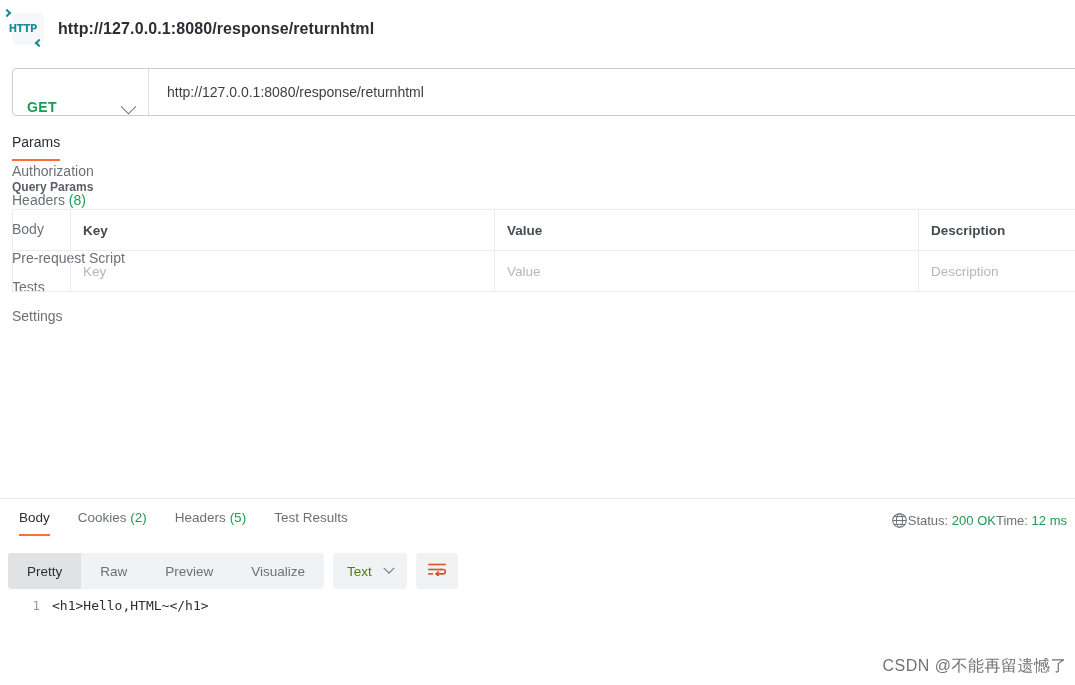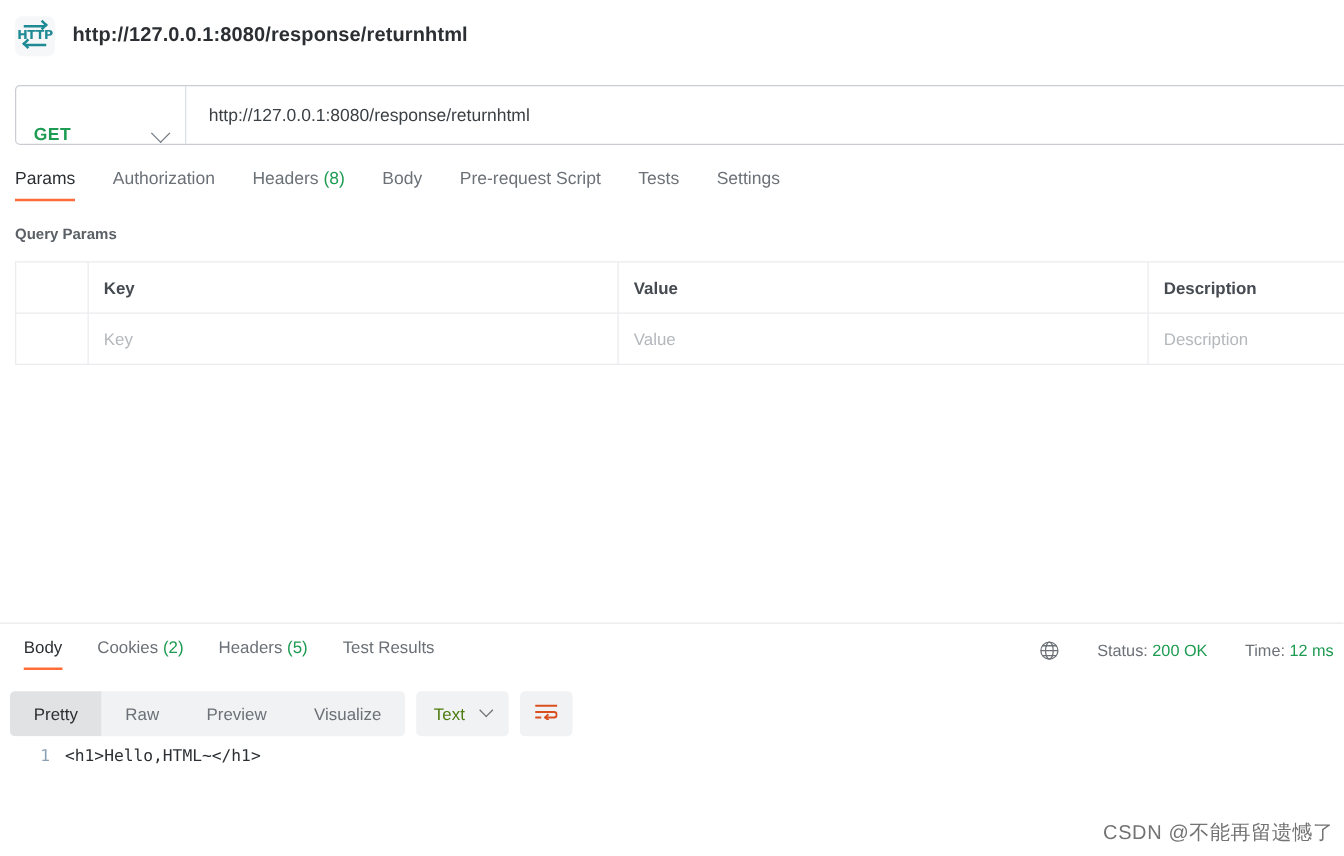"HTTP" .http-badge { flex-direction: column -> row; justify-content: center -> flex-end }
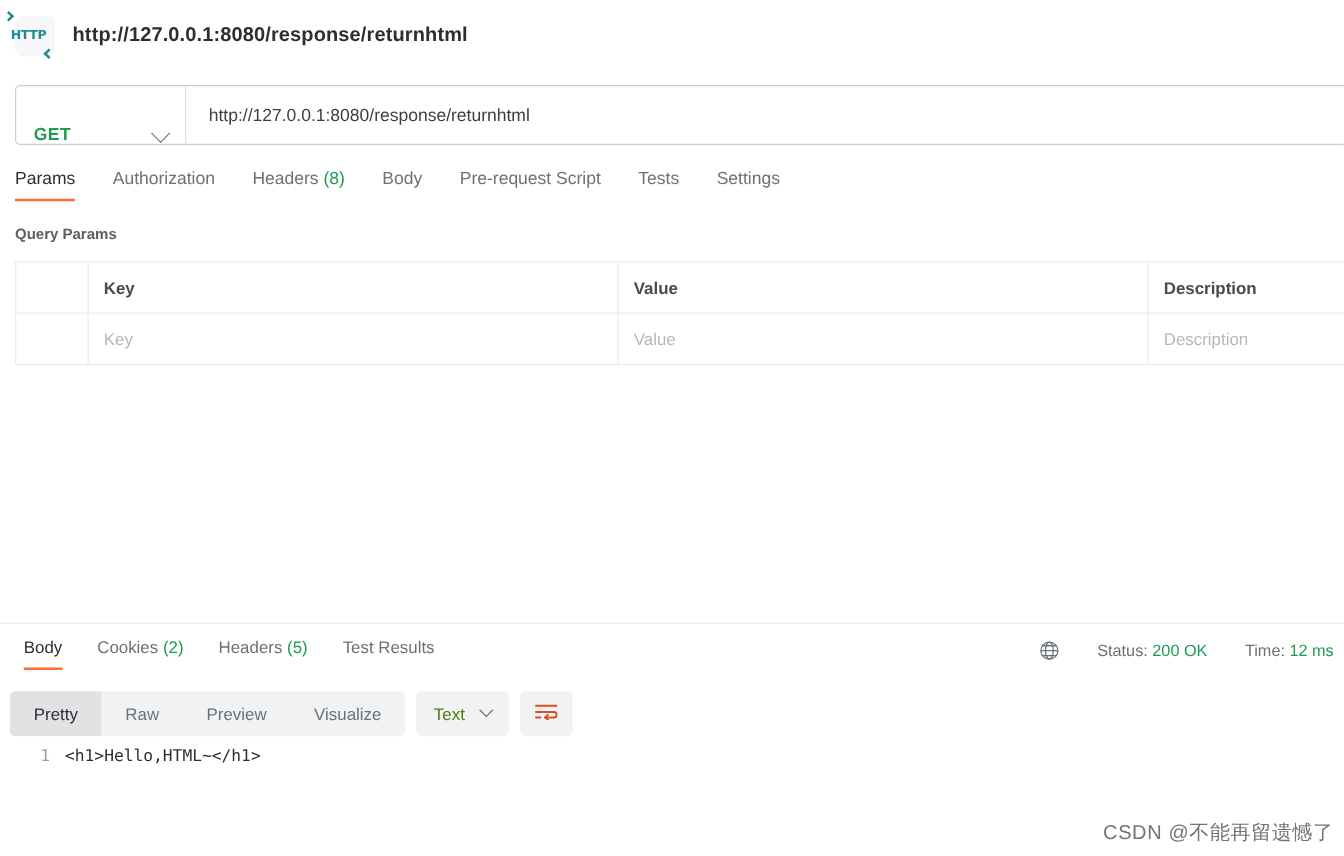"Params" .req-tabs { flex-direction: none -> column }
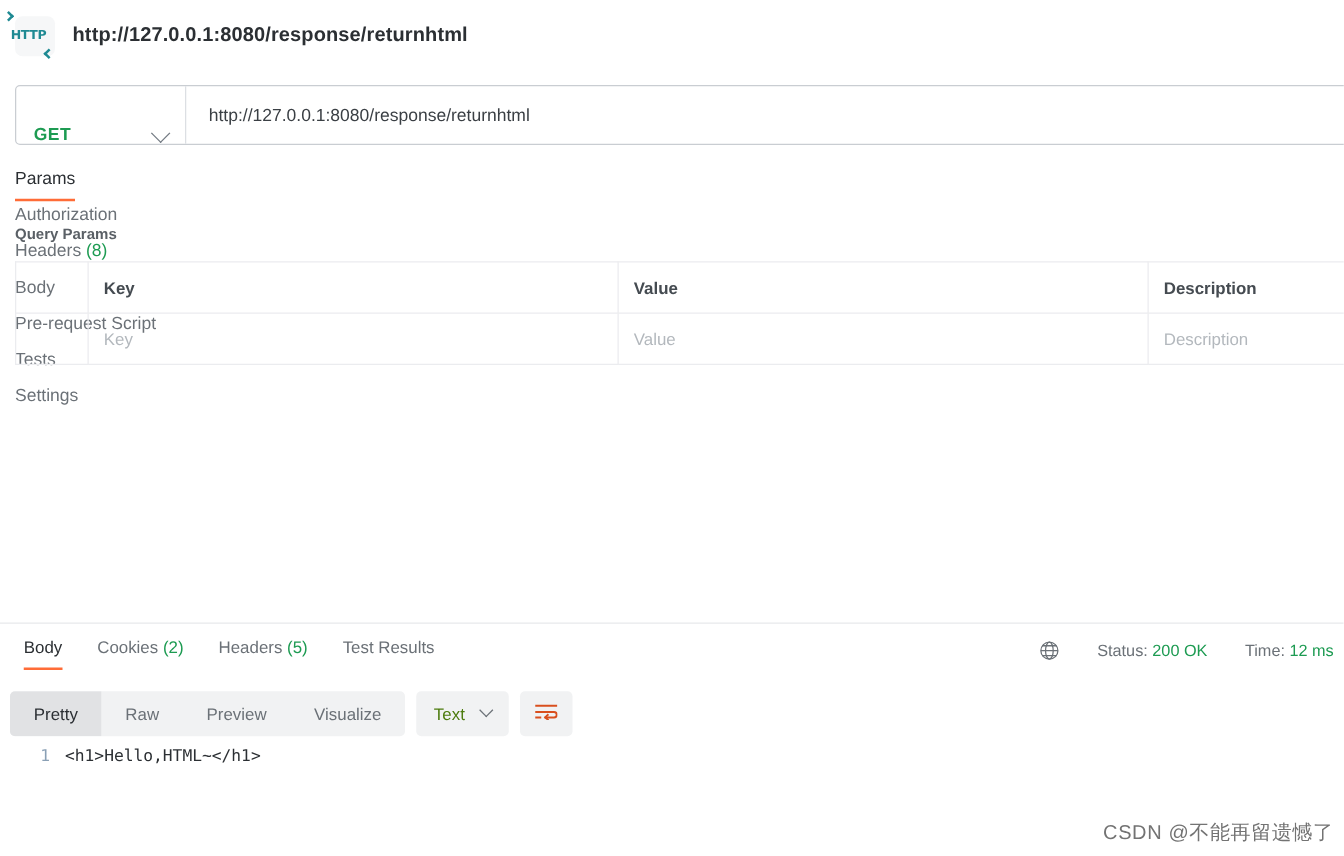"Status: 200 OK" .status-meta { gap: 30px -> 0 }
